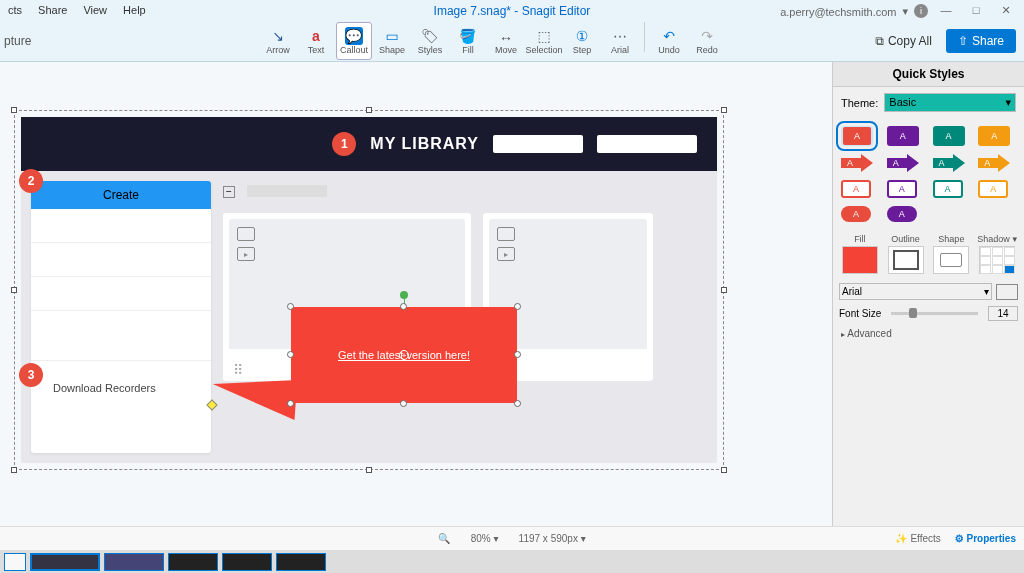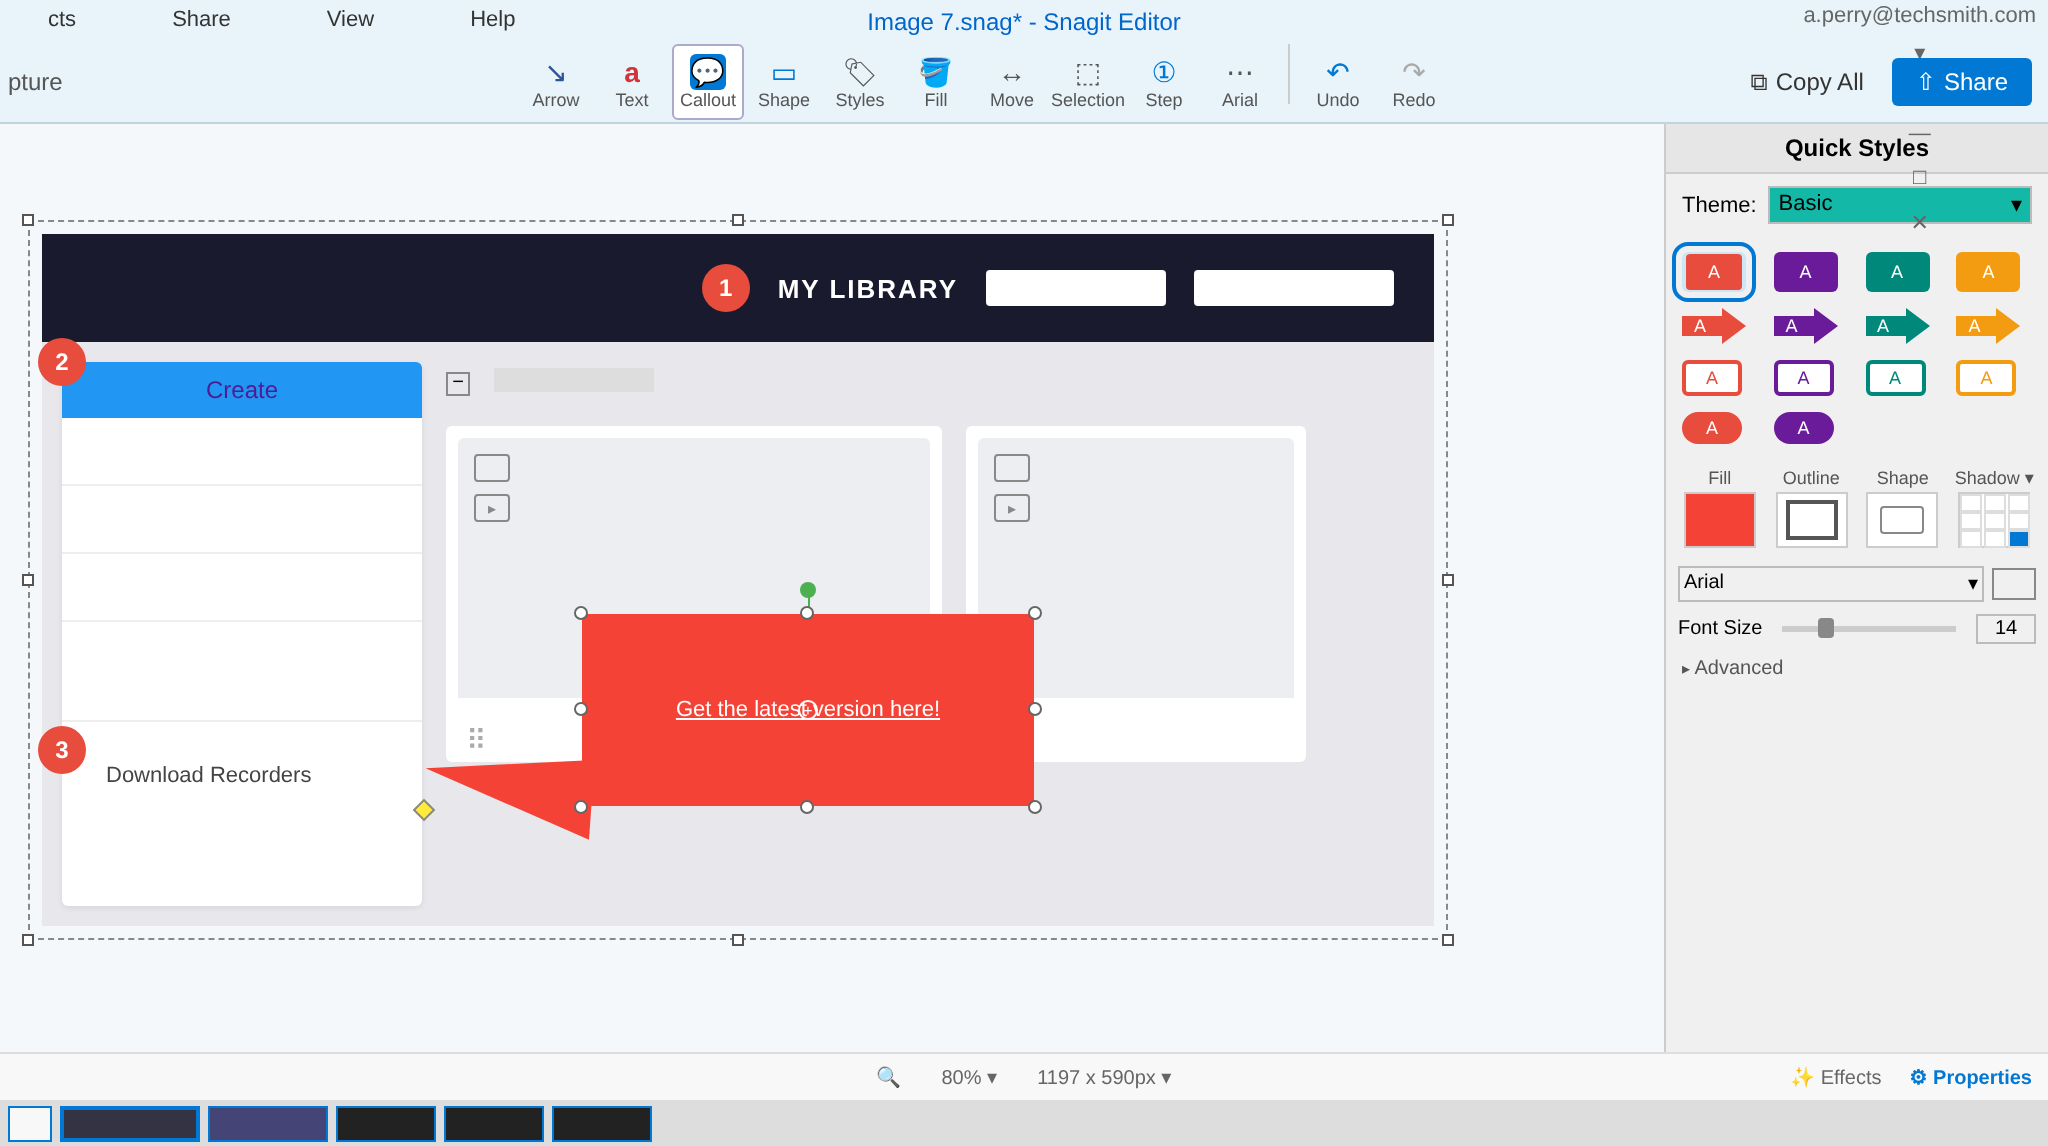"cts" .menubar span { padding: 0 24px -> 0 8px }
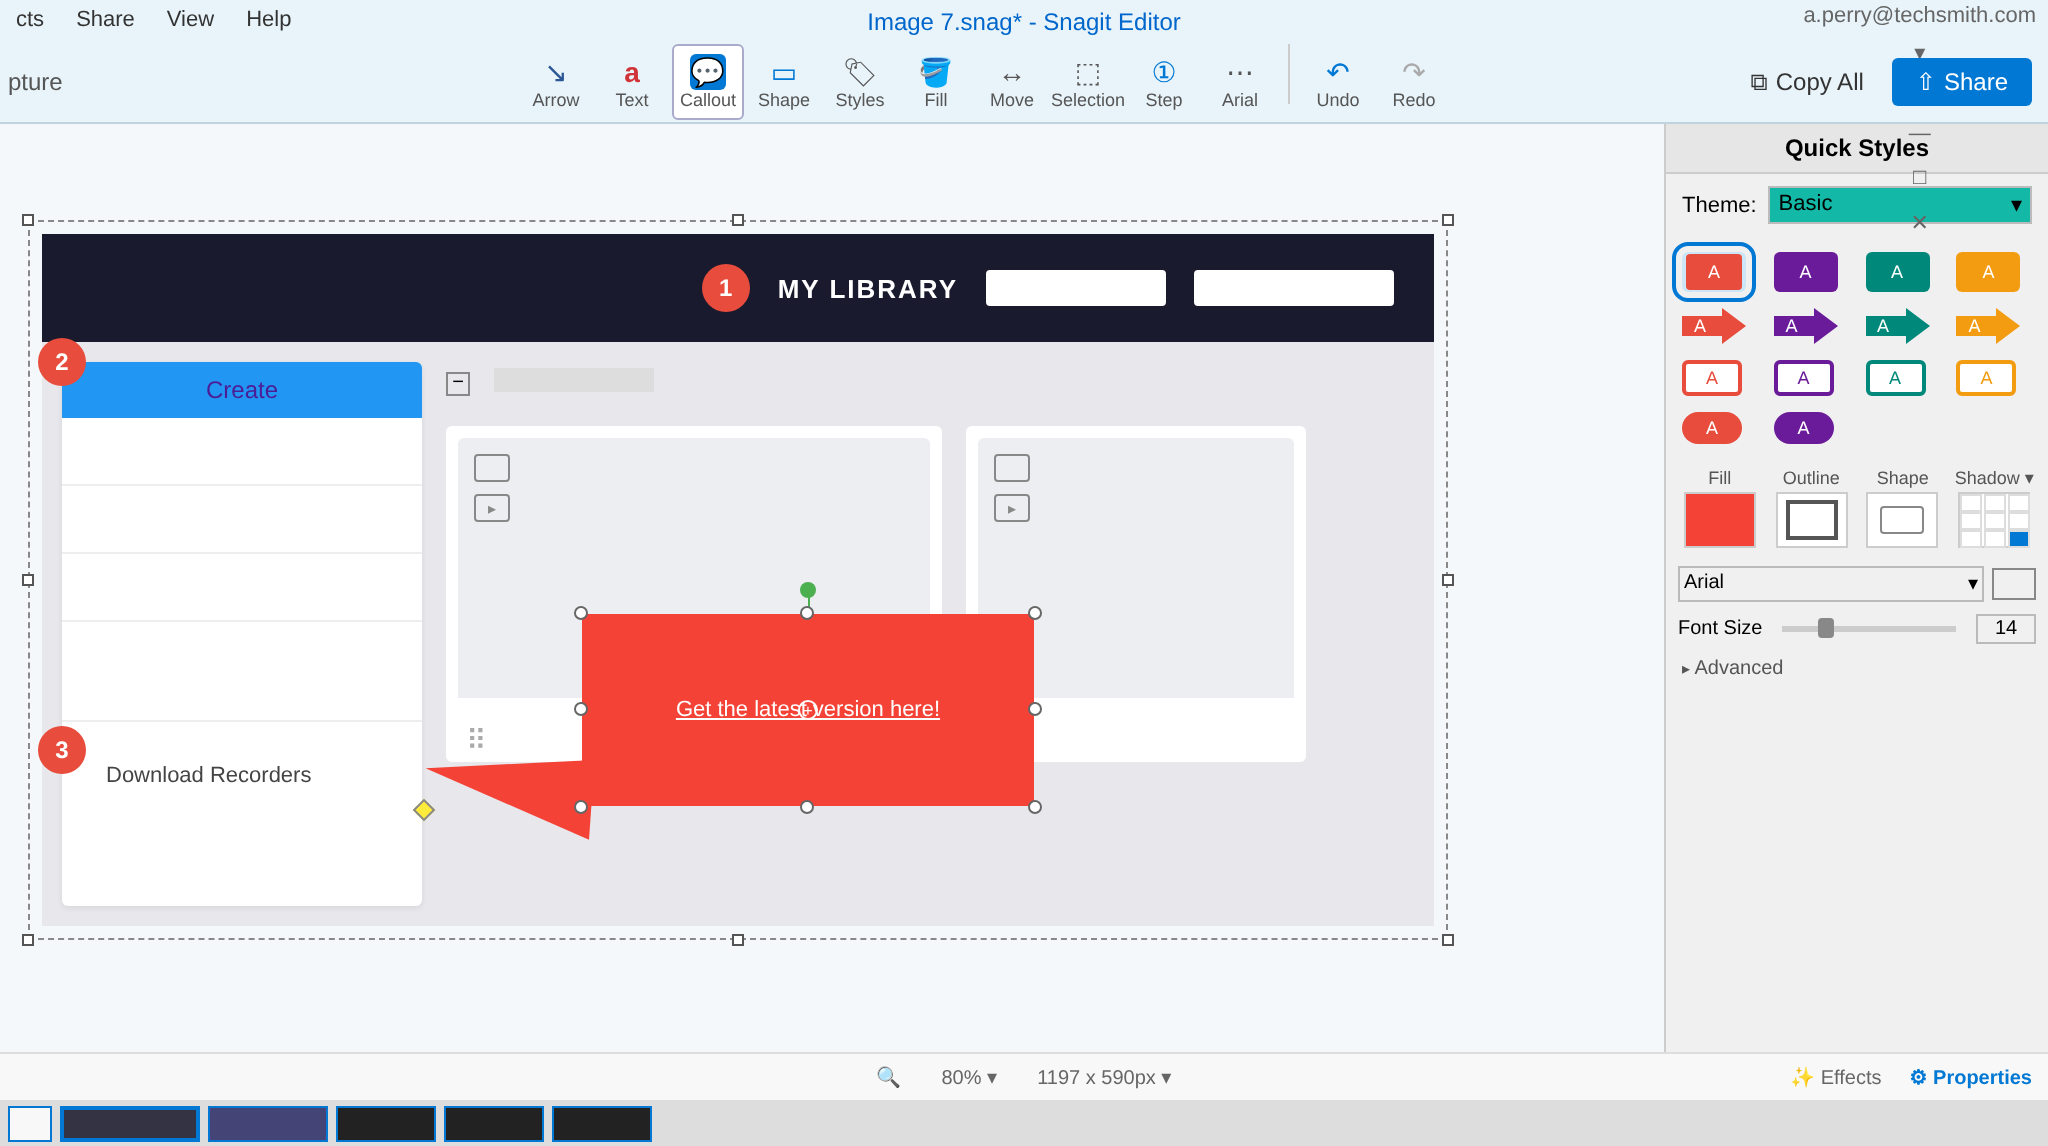"a.perry@techsmith.com" .user-area { align-items: center -> flex-end; flex-direction: column -> none }
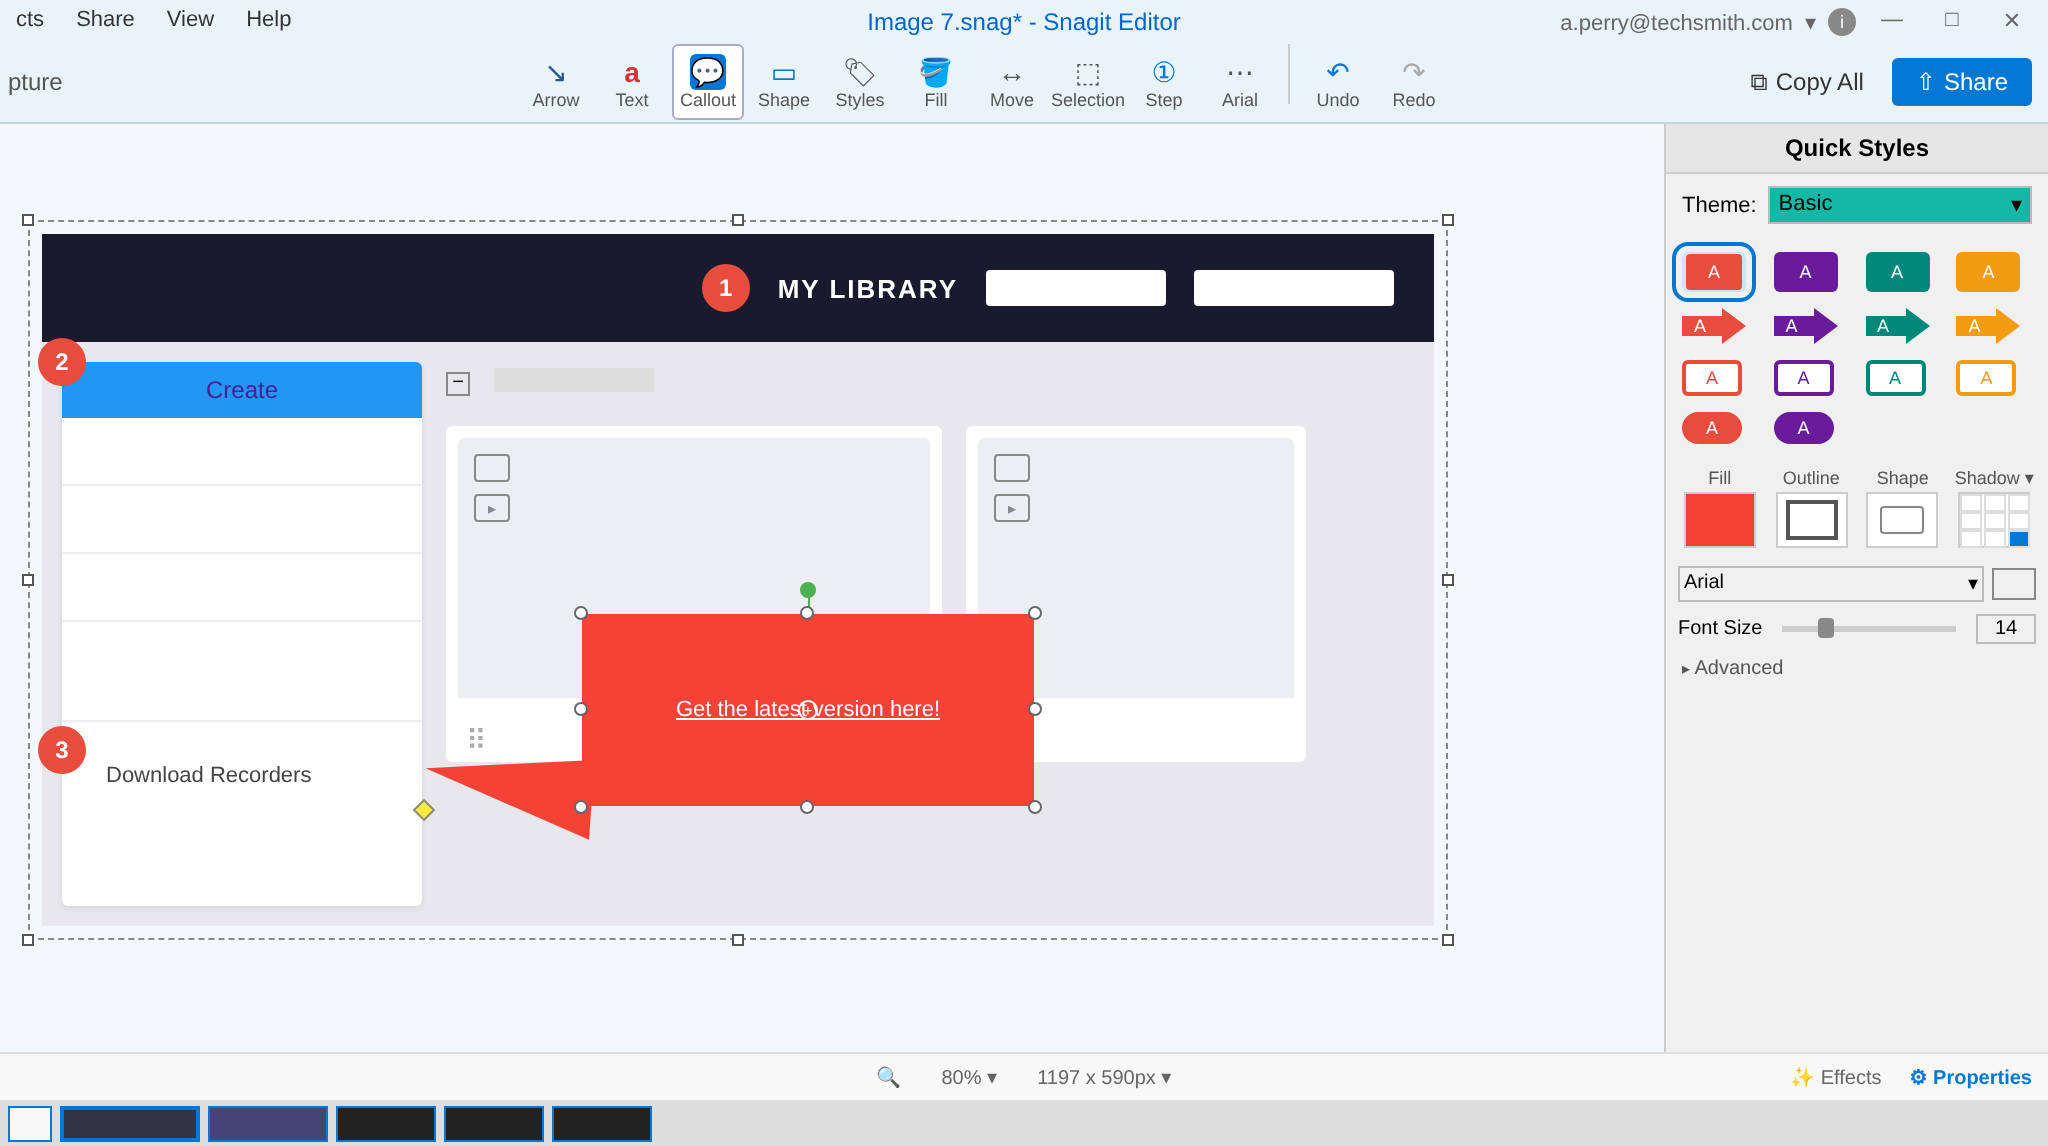"MY LIBRARY" .my-library { font-size: 13px -> 16px }
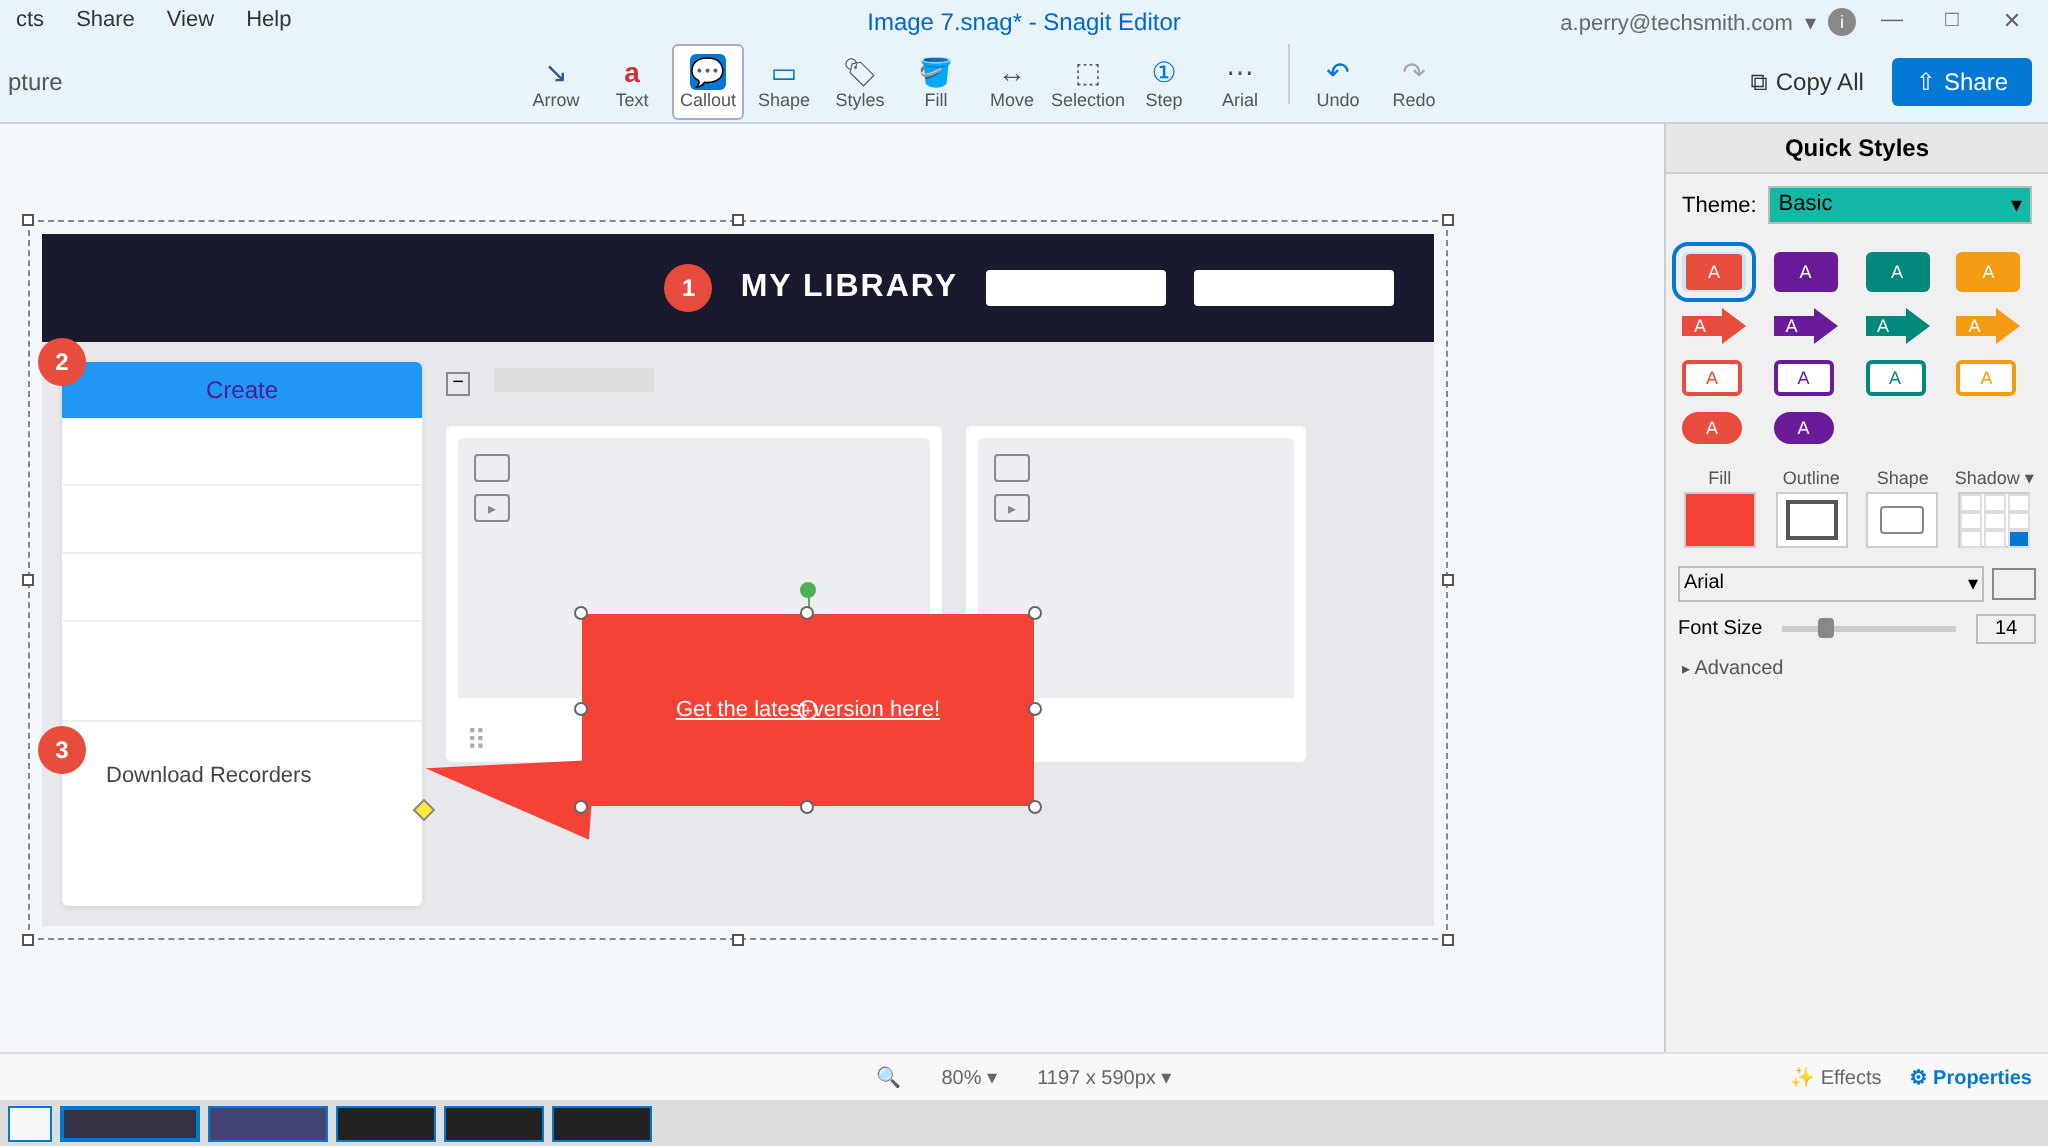"Create" .create-btn { color: #4c1d95 -> #000000 }
